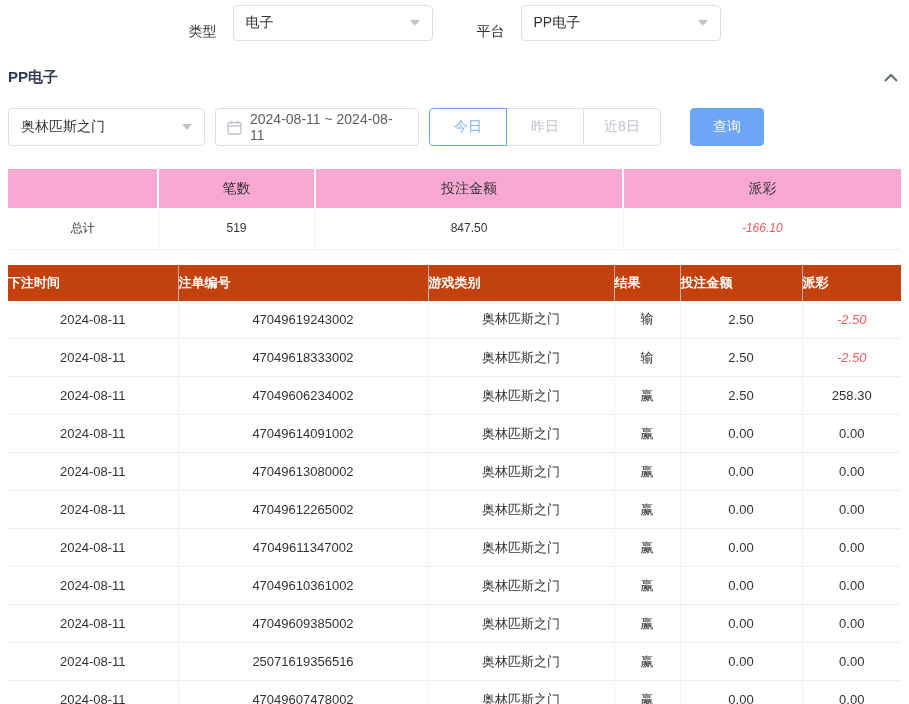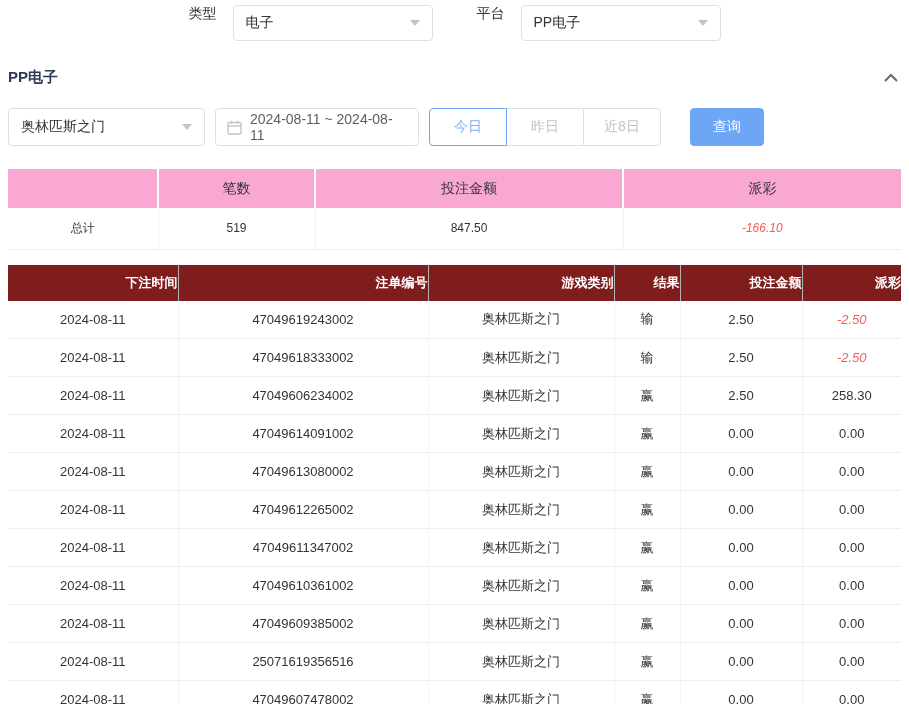"类型" .filter-item { align-items: flex-start -> flex-end }
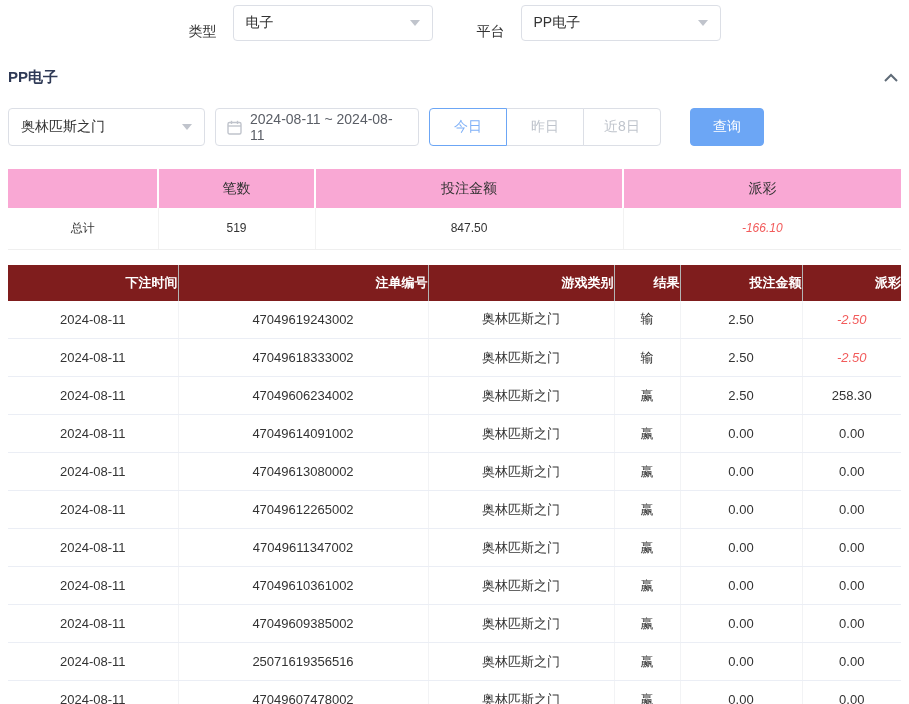"下注时间" .main th { background: #7f1d1d -> #c2410c; text-align: right -> left }
